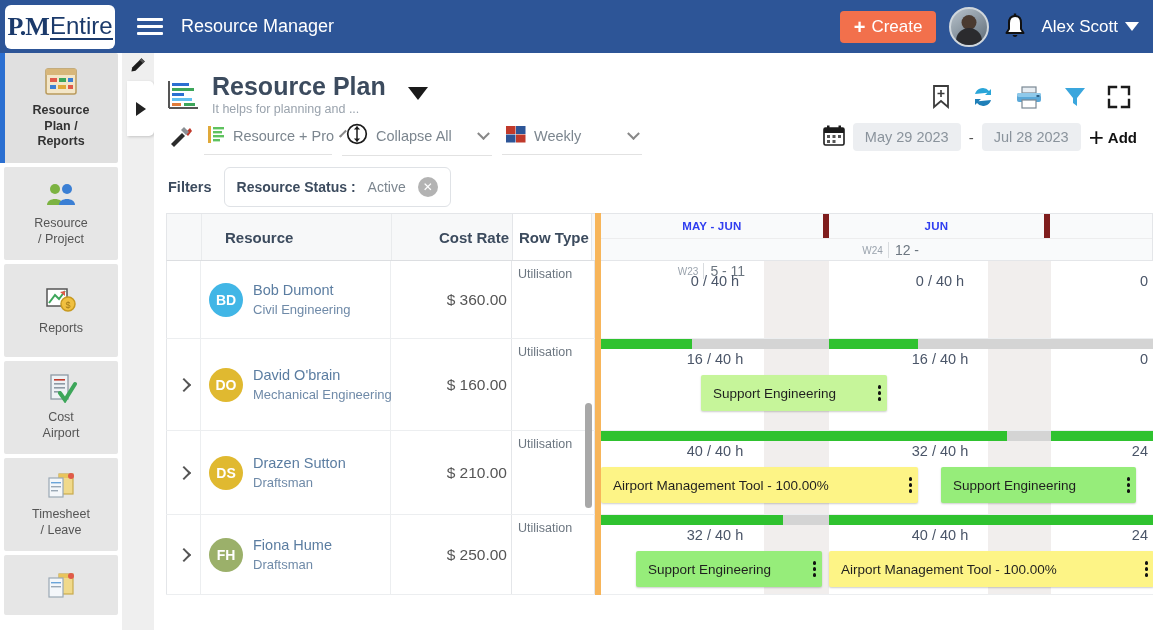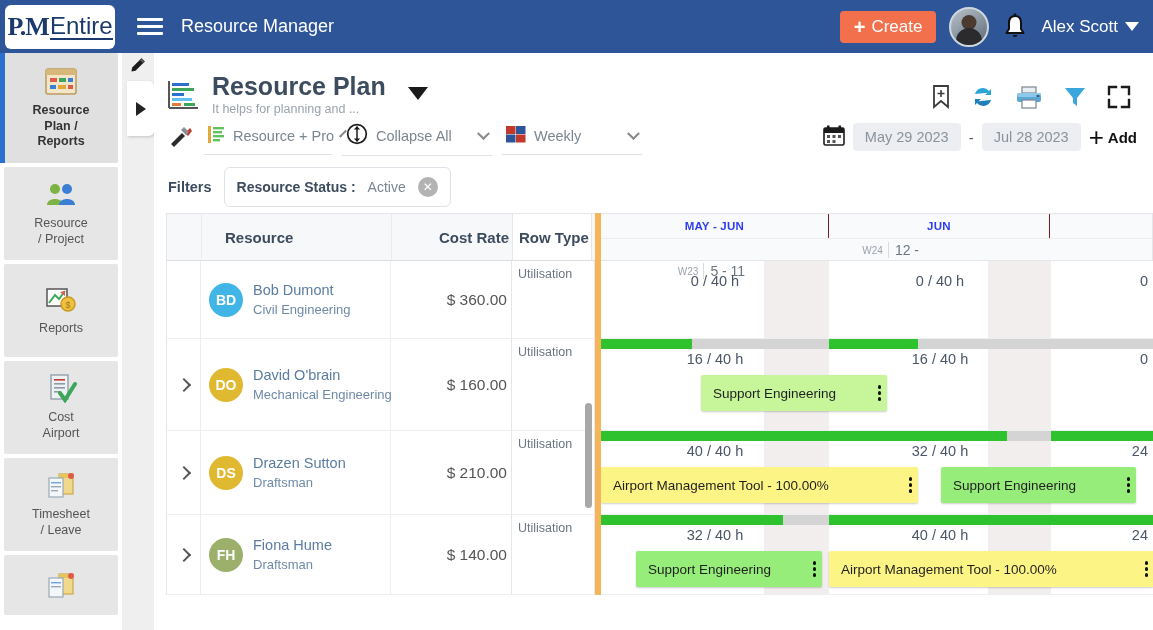"MAY - JUN" .tlm { border-right: 1px solid #7f1d1d -> 6px solid #7f1d1d }
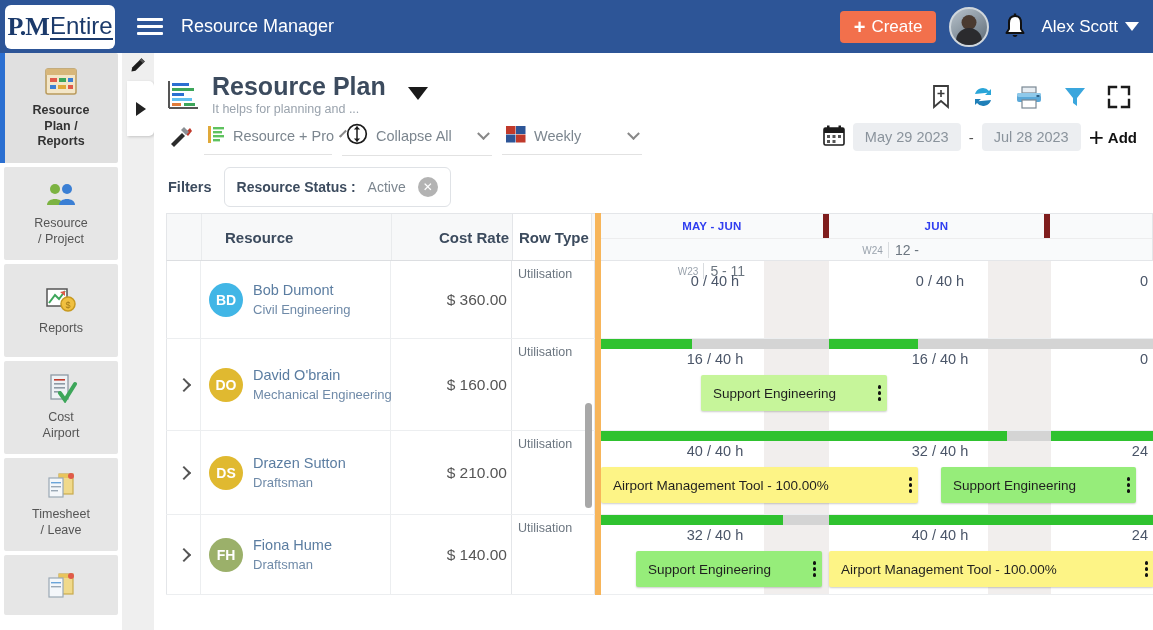"$ 140.00" div.cell { text: 140.00 -> 250.00 }
